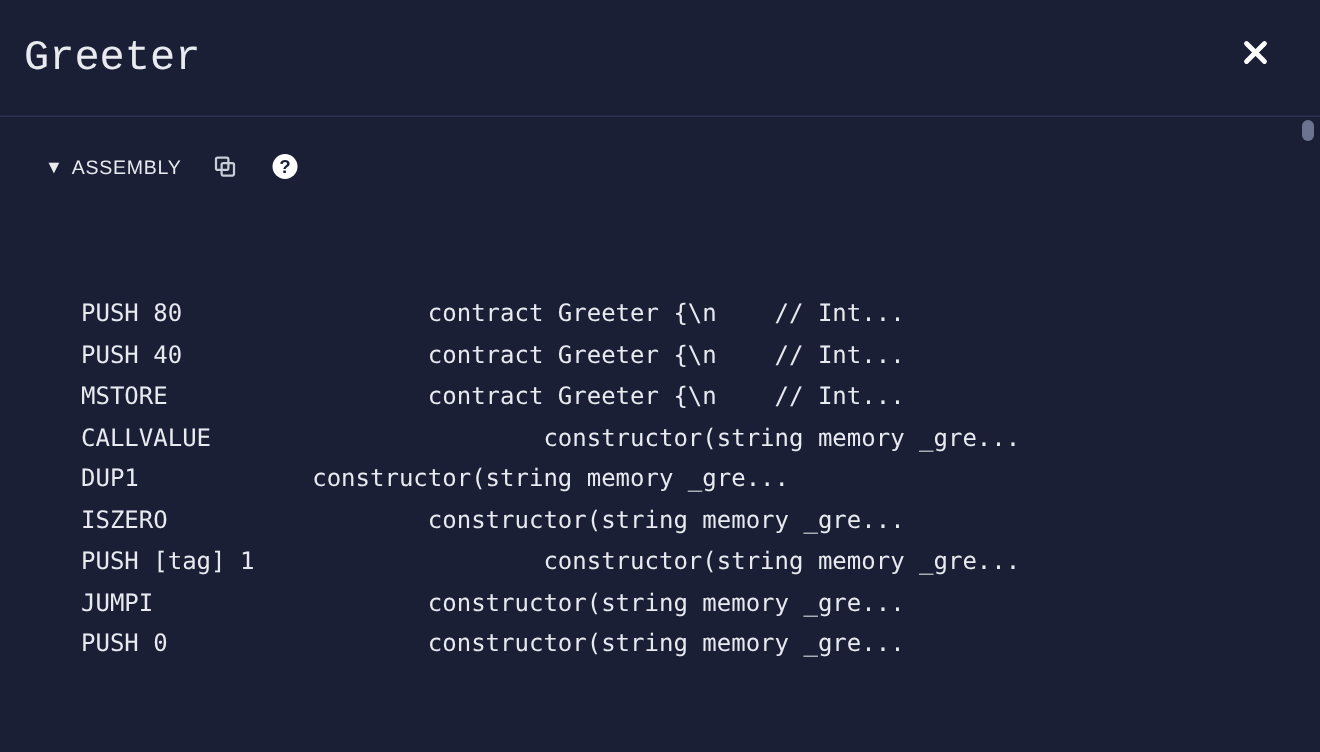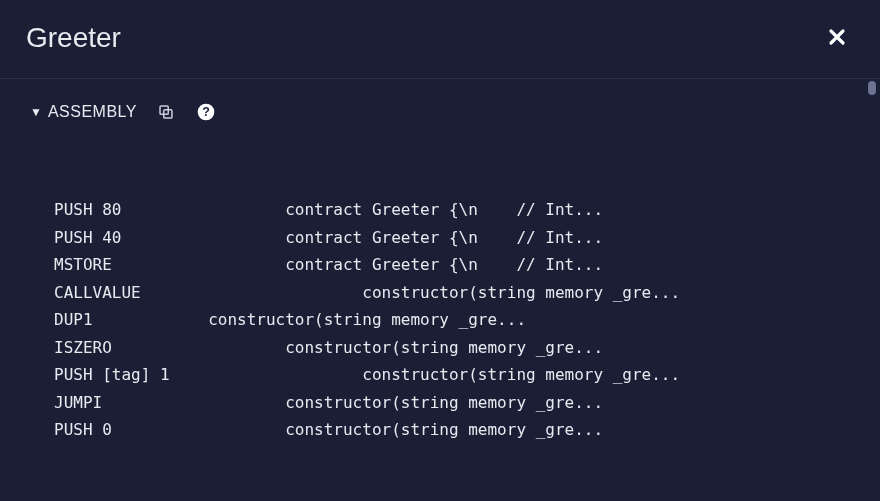"Greeter" .modal-header { align-items: flex-start -> flex-end; font-family: none -> Liberation Mono, monospace; padding: 22px 30px 22px 26px -> 22px 30px 22px 16px }
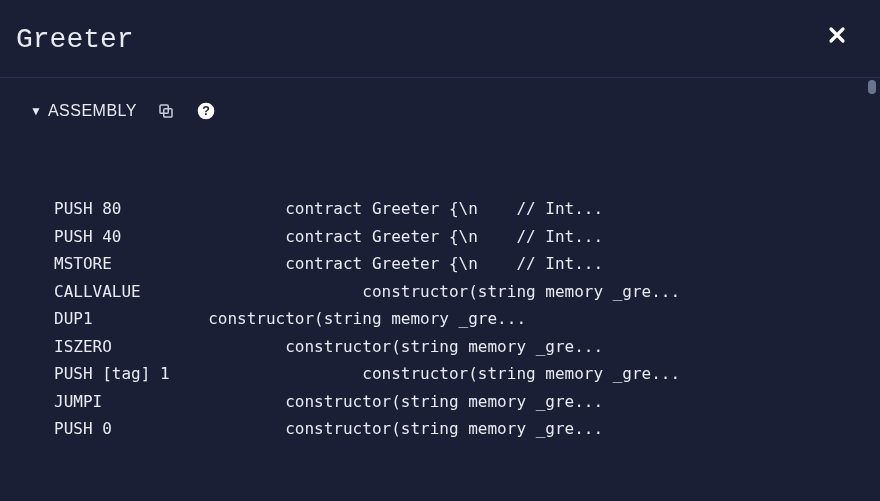"ASSEMBLY" .section-title { font-size: 16px -> 13px }
